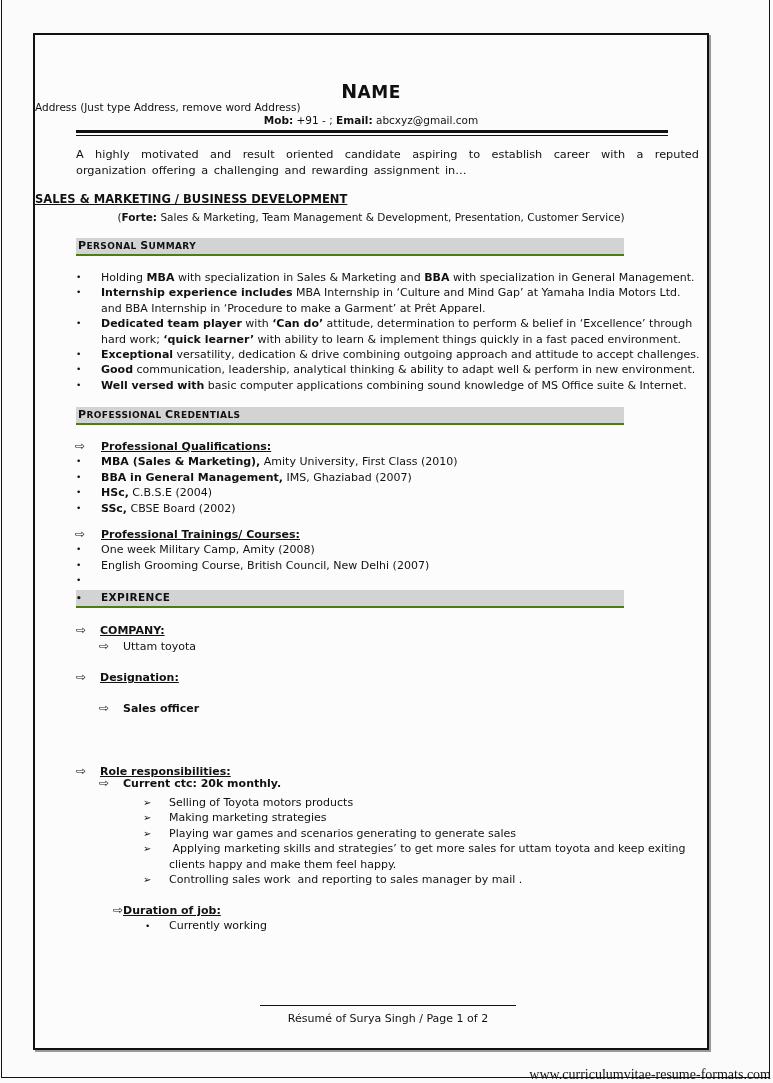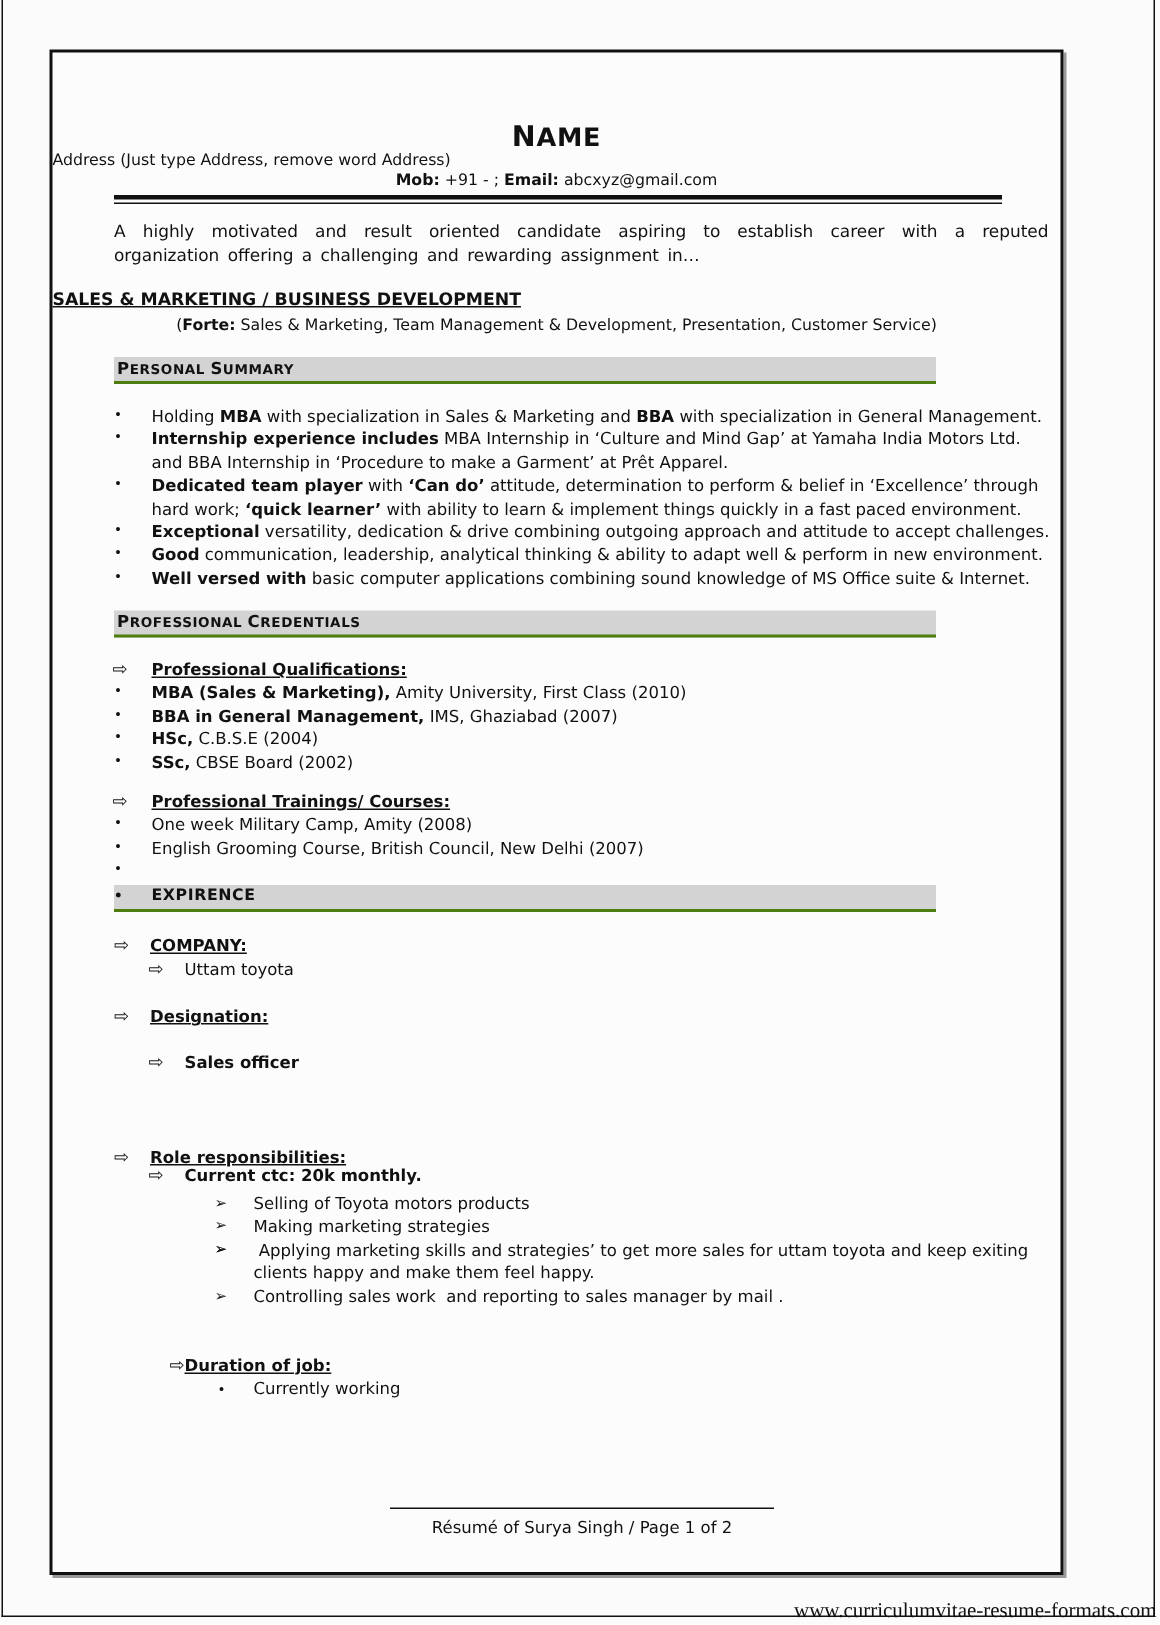"Playing war games and scenarios" span { html: none -> <span>Playing war games and scenarios generating to generate sales</span> }
